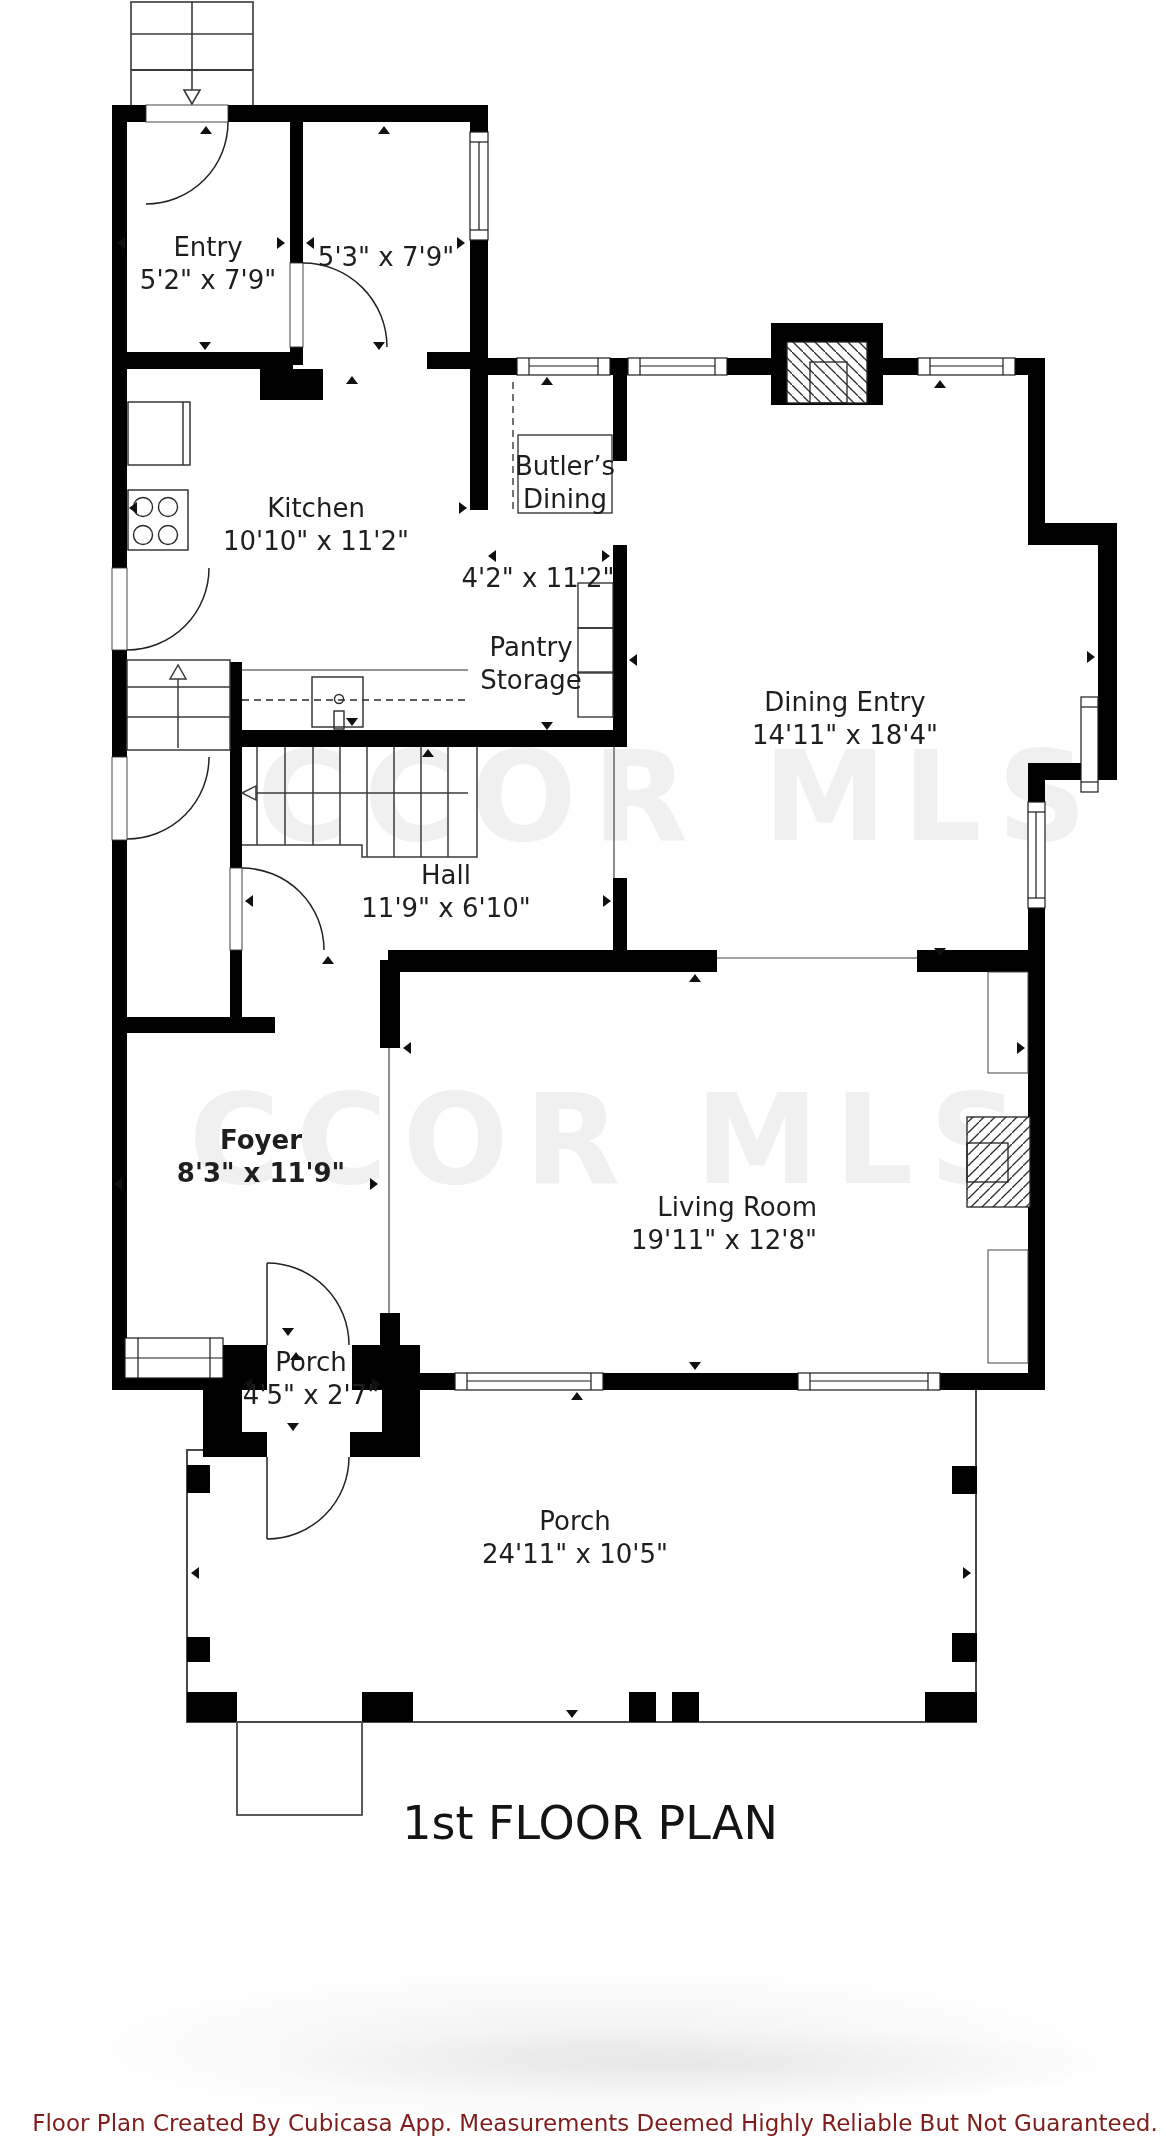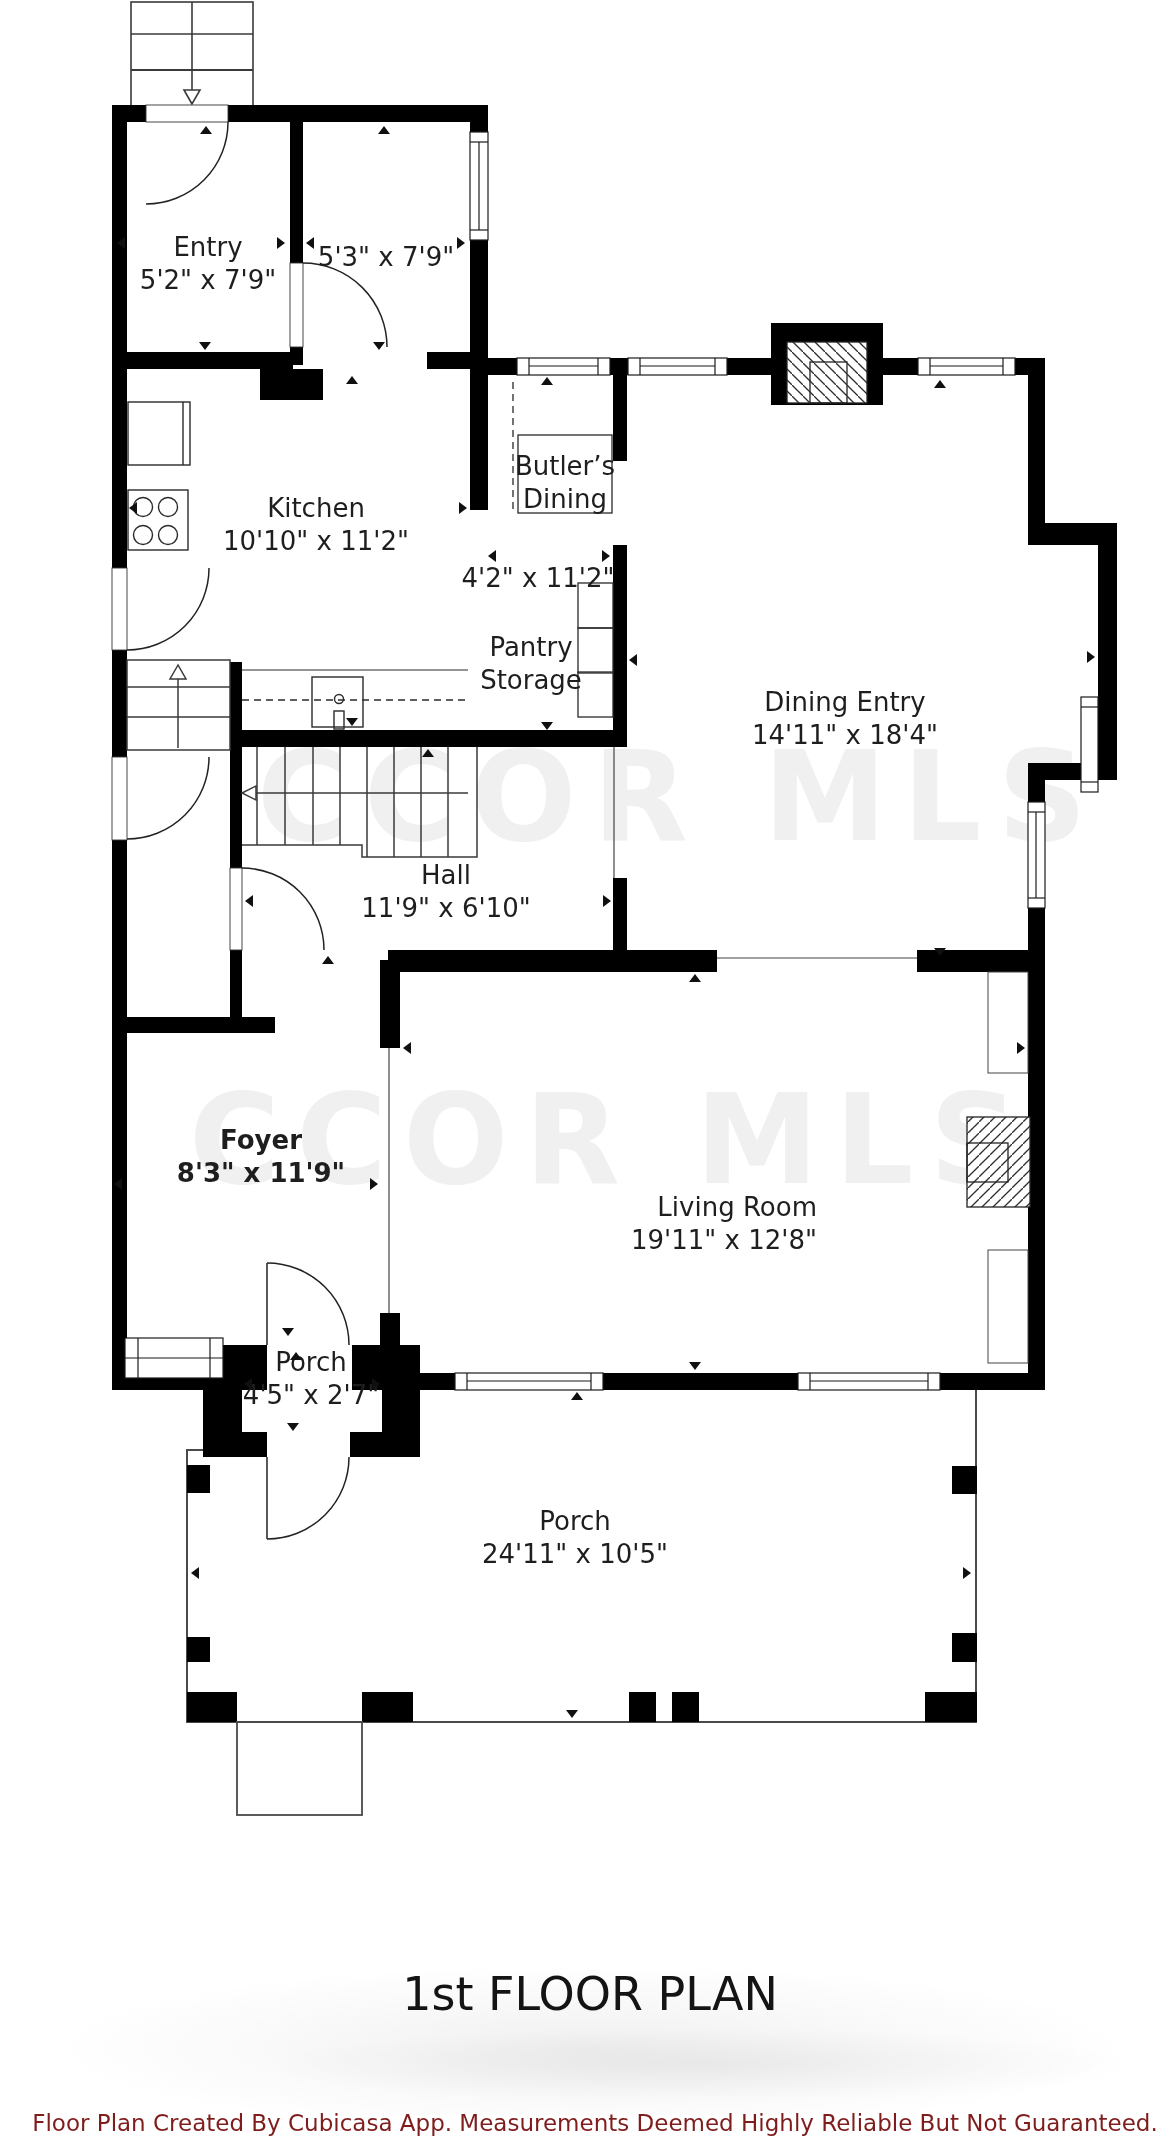"1st FLOOR PLAN" #title { top: 1967px -> 1796px }
